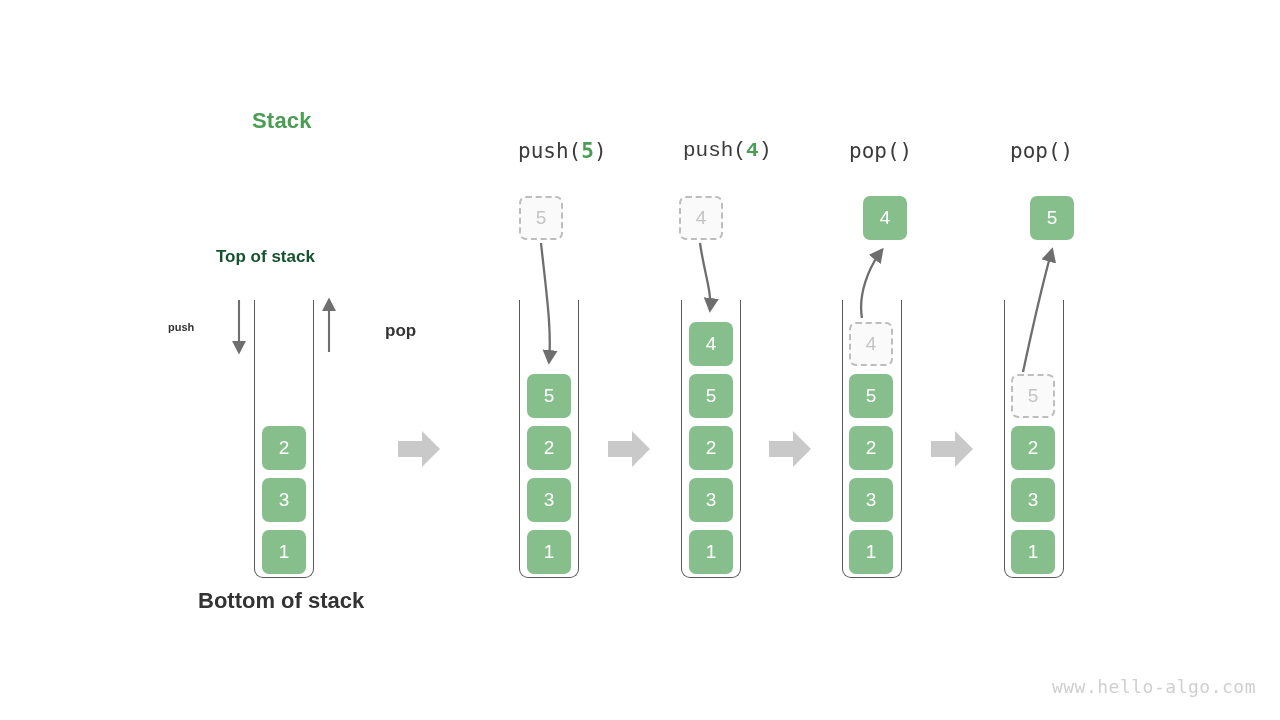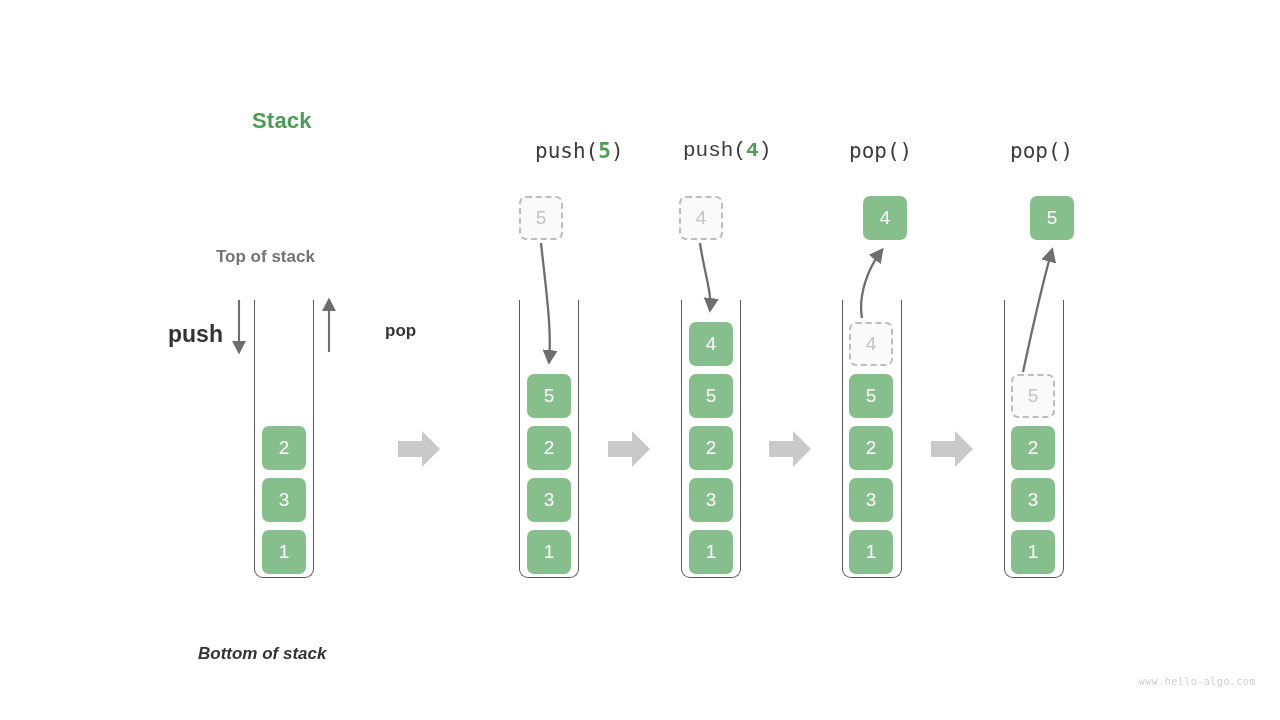"push(5)" div.op-caption { margin-left: 17px -> none }
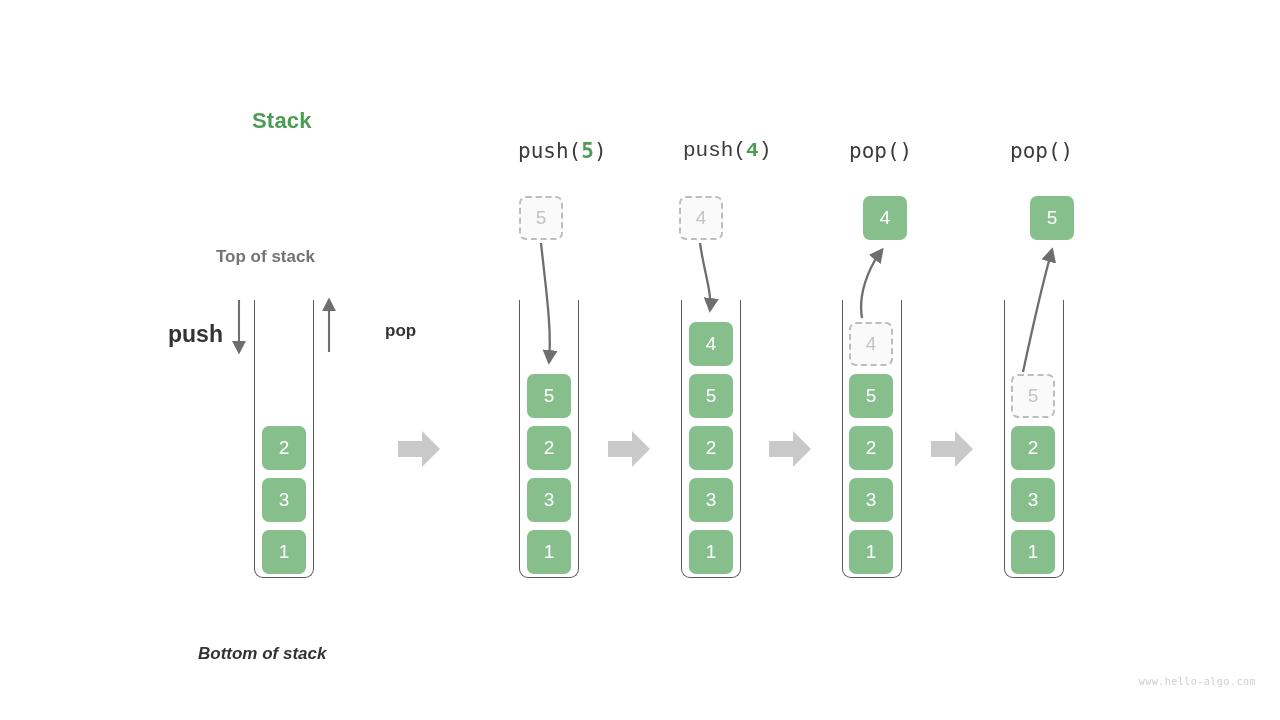"Top of stack" .label-top { color: #737373 -> #14532d }
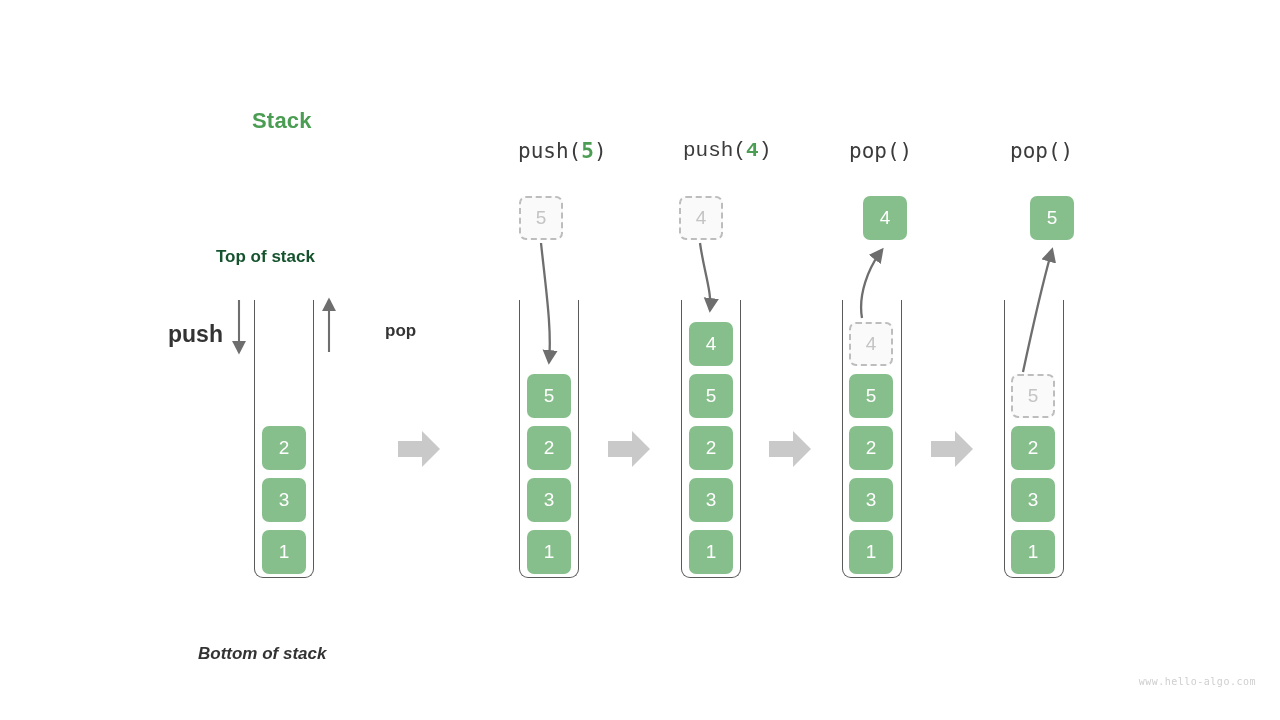"push" .label-push { font-size: 23px -> 11px }
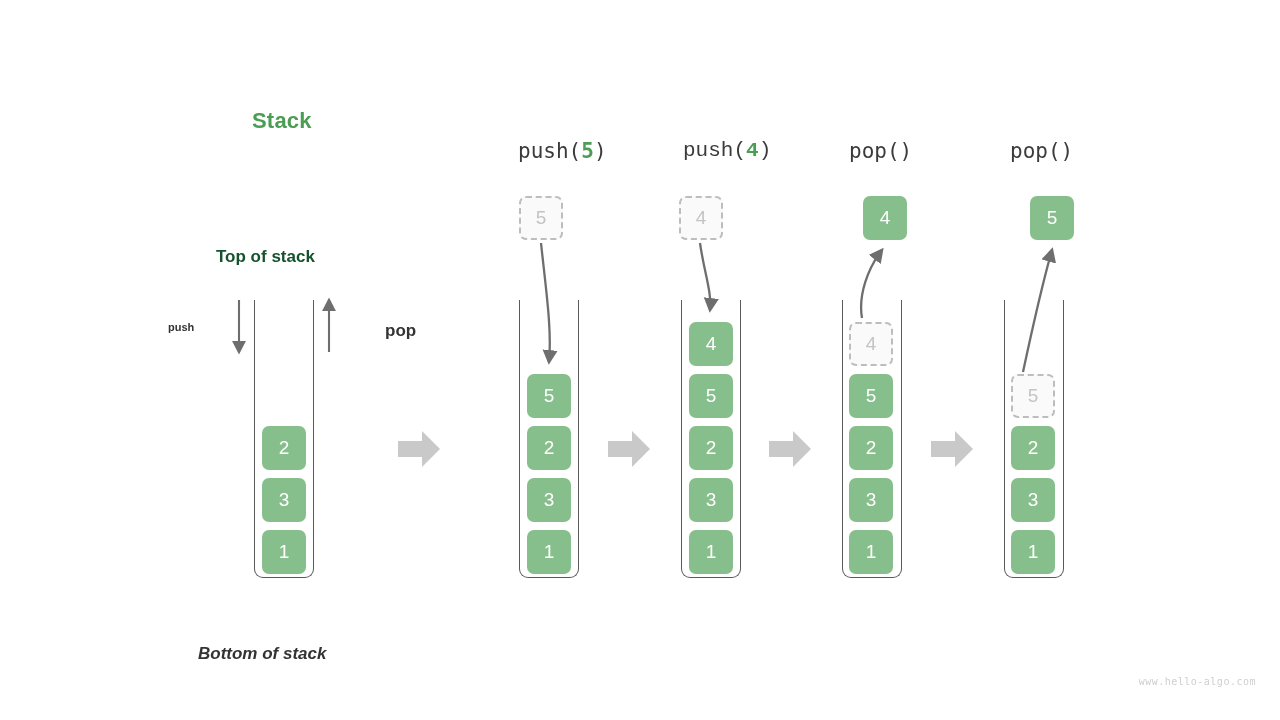"Bottom of stack" .label-bottom { font-size: 17px -> 22px; font-style: italic -> none; top: 644px -> 588px }
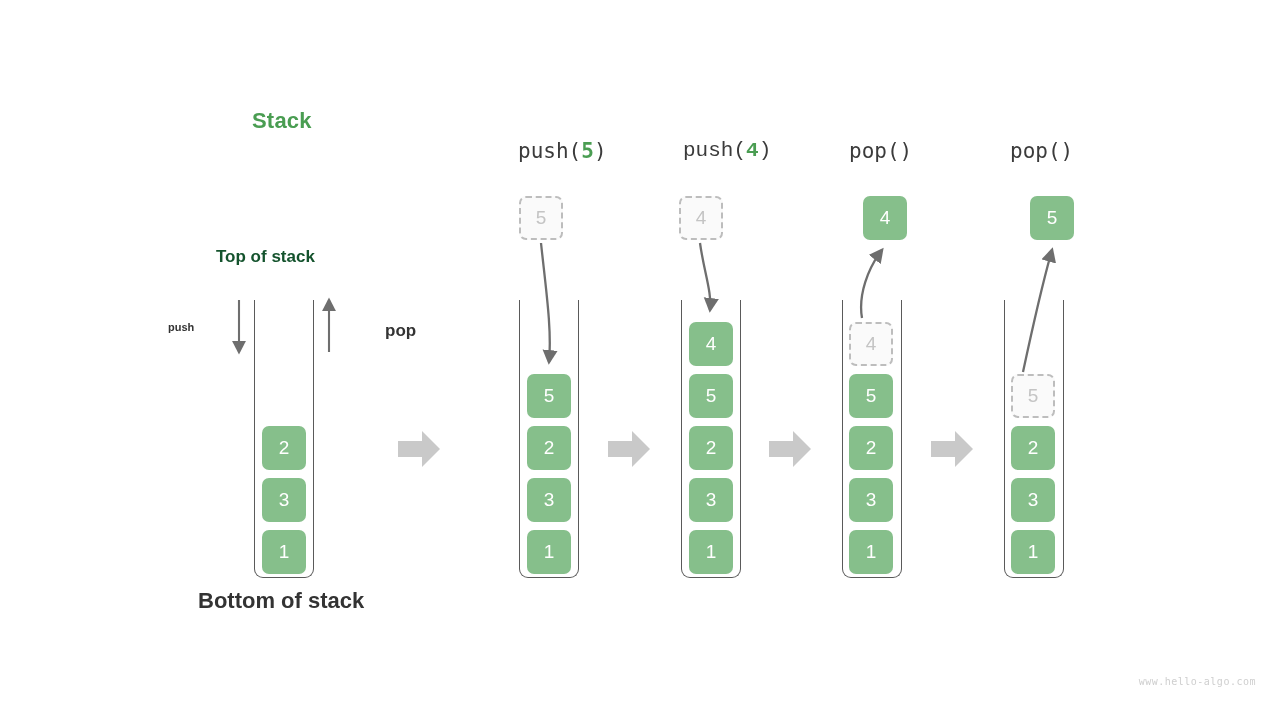"www.hello-algo.com" .watermark { font-size: 10px -> 18px }
